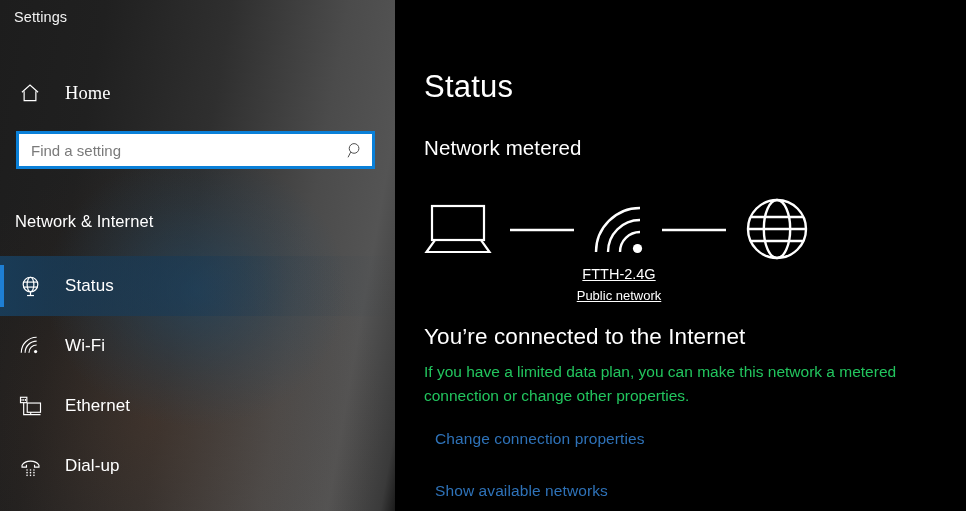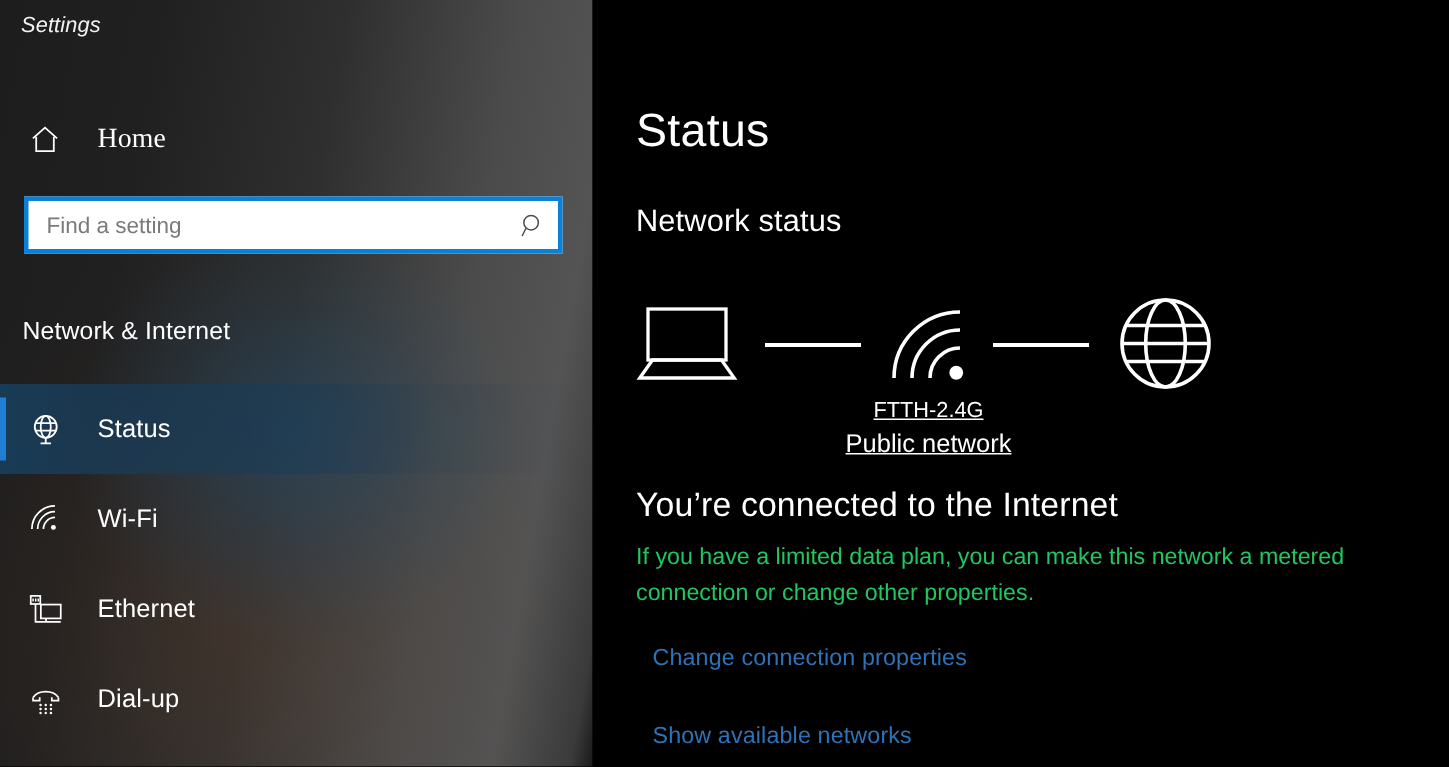"Settings" .app-title { font-style: italic -> none }
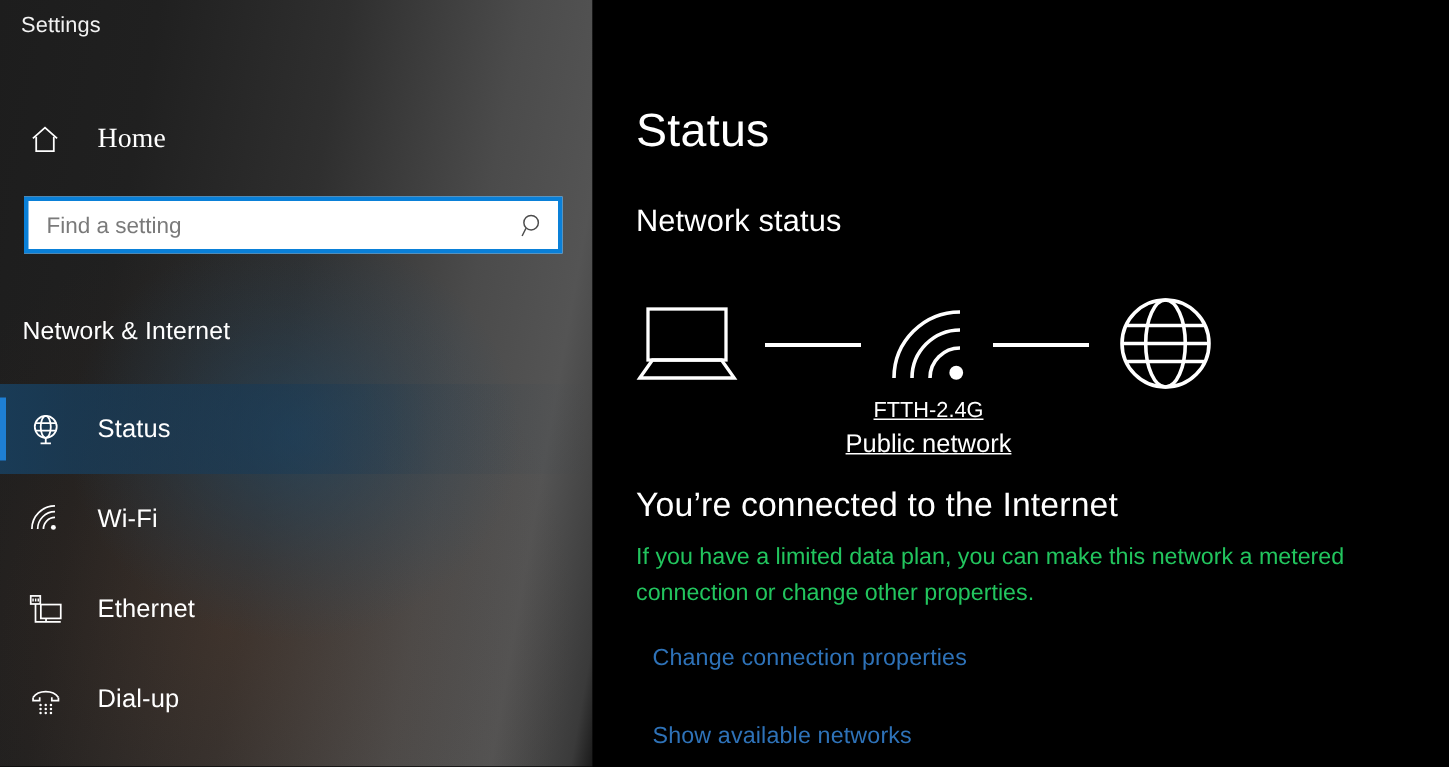"Network status" div.section-heading { text: status -> metered }
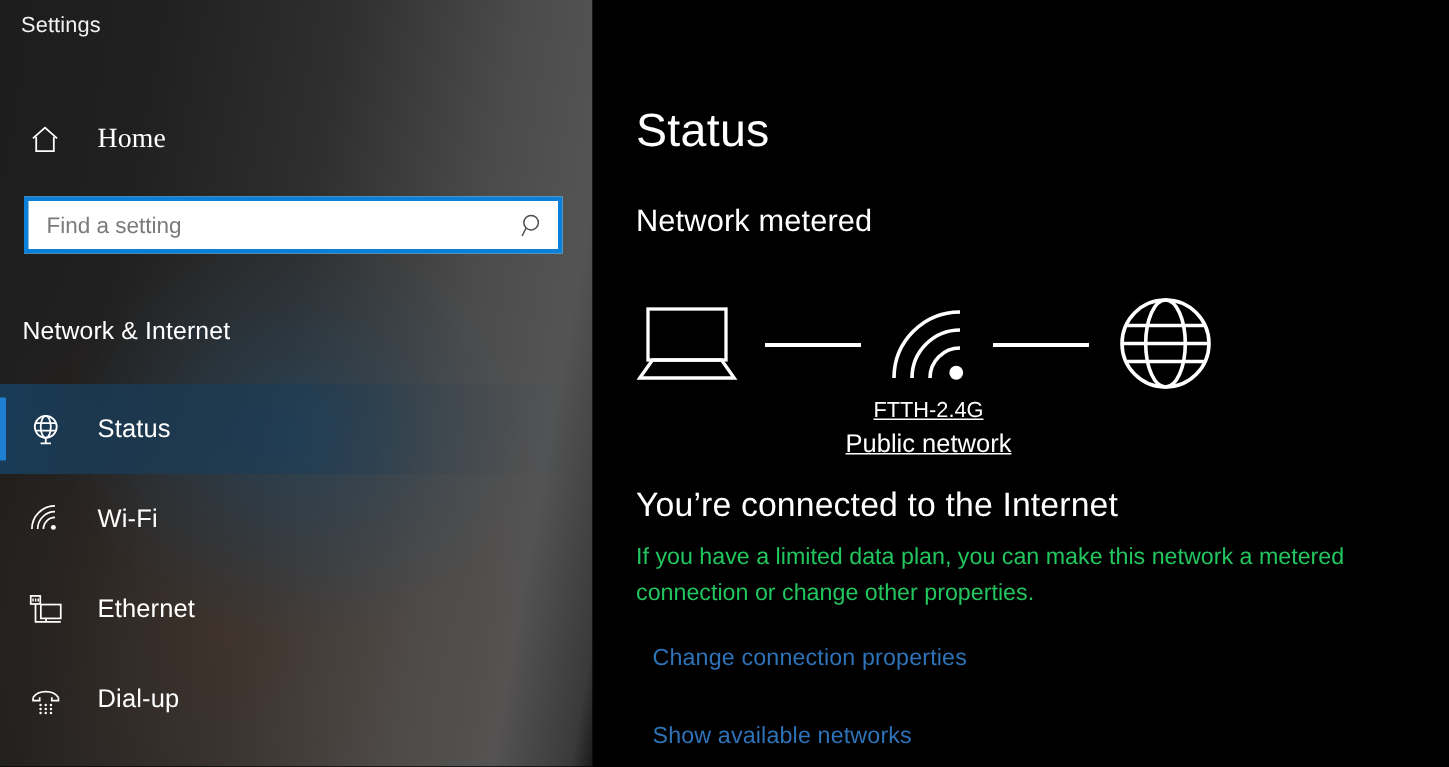"Public network" .net-type { font-size: 17px -> 13px }
